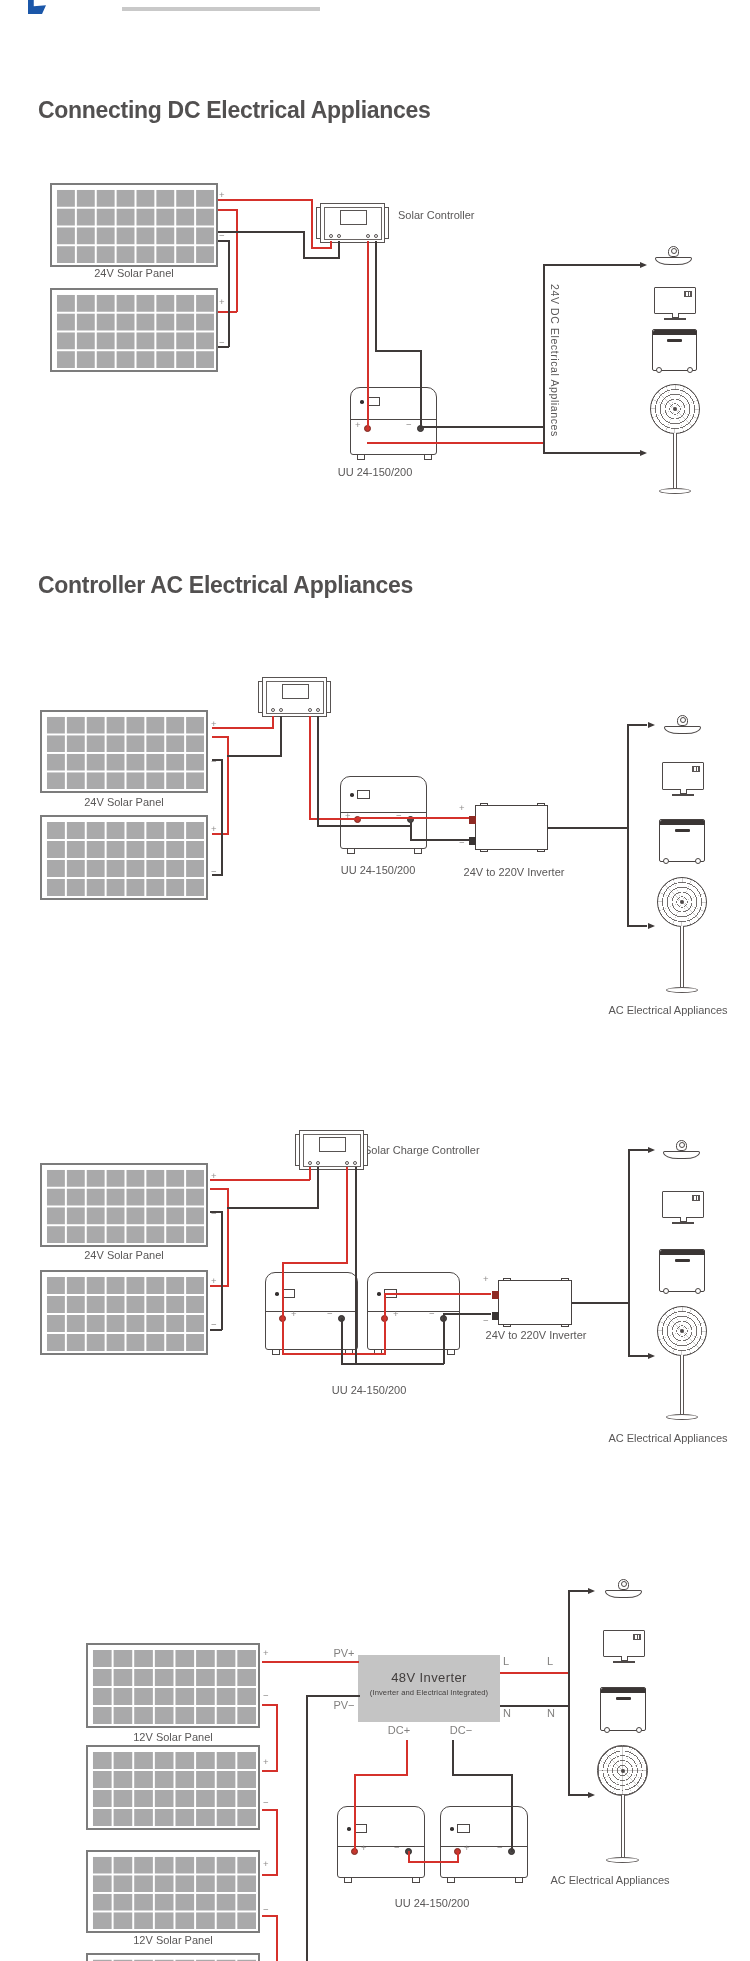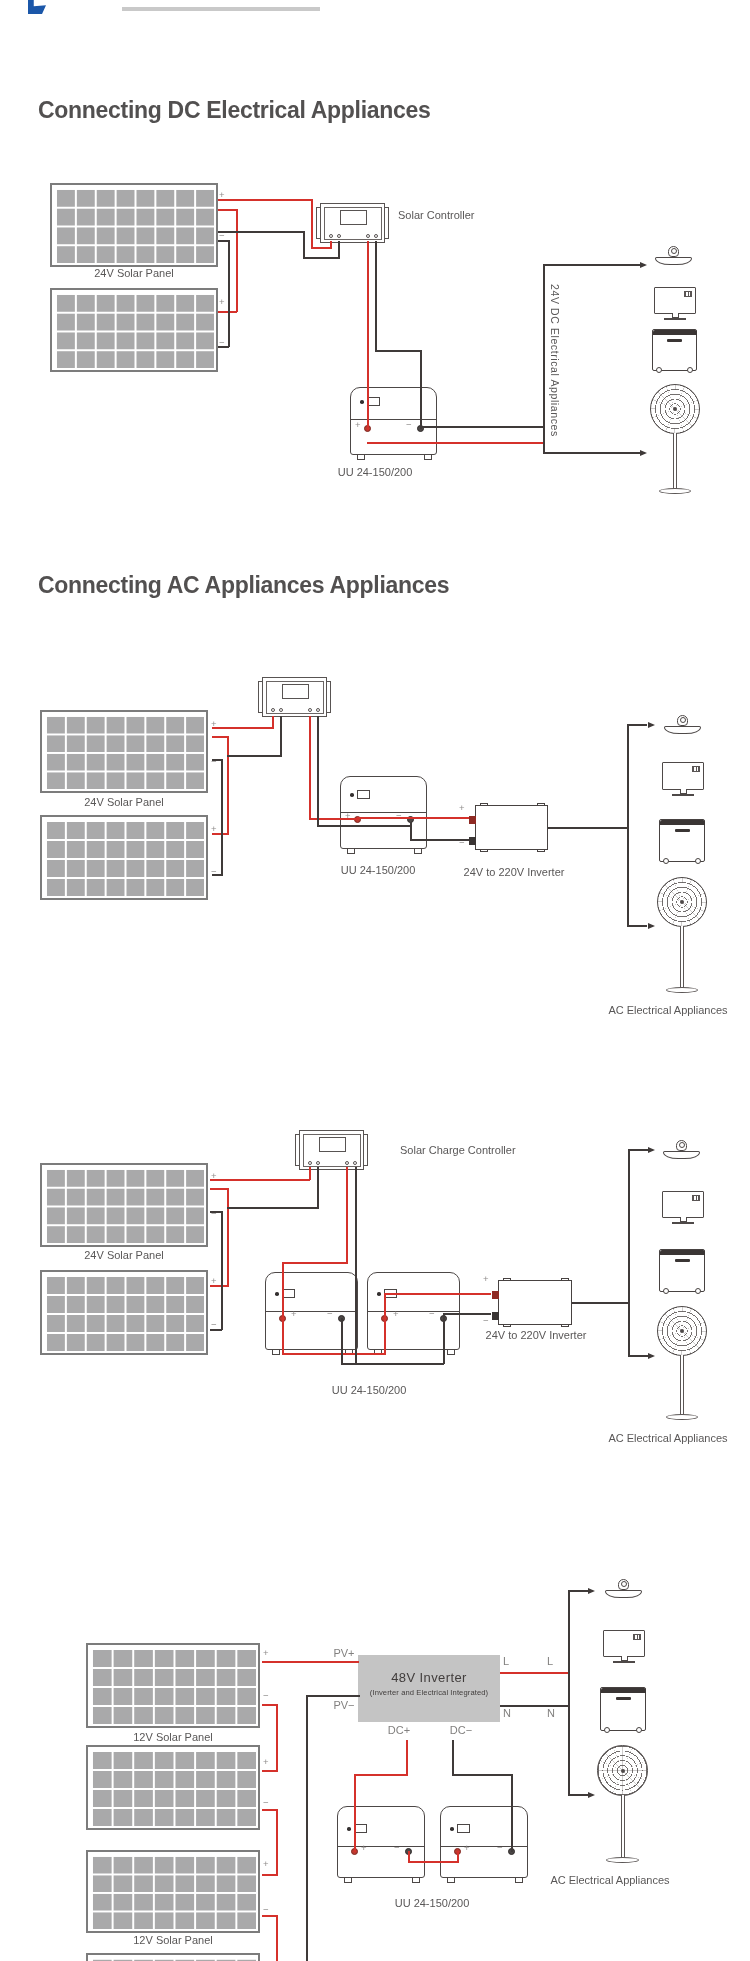"Connecting AC Appliances Appliances" h2.title { text: Connecting AC Appliances -> Controller AC Electrical }
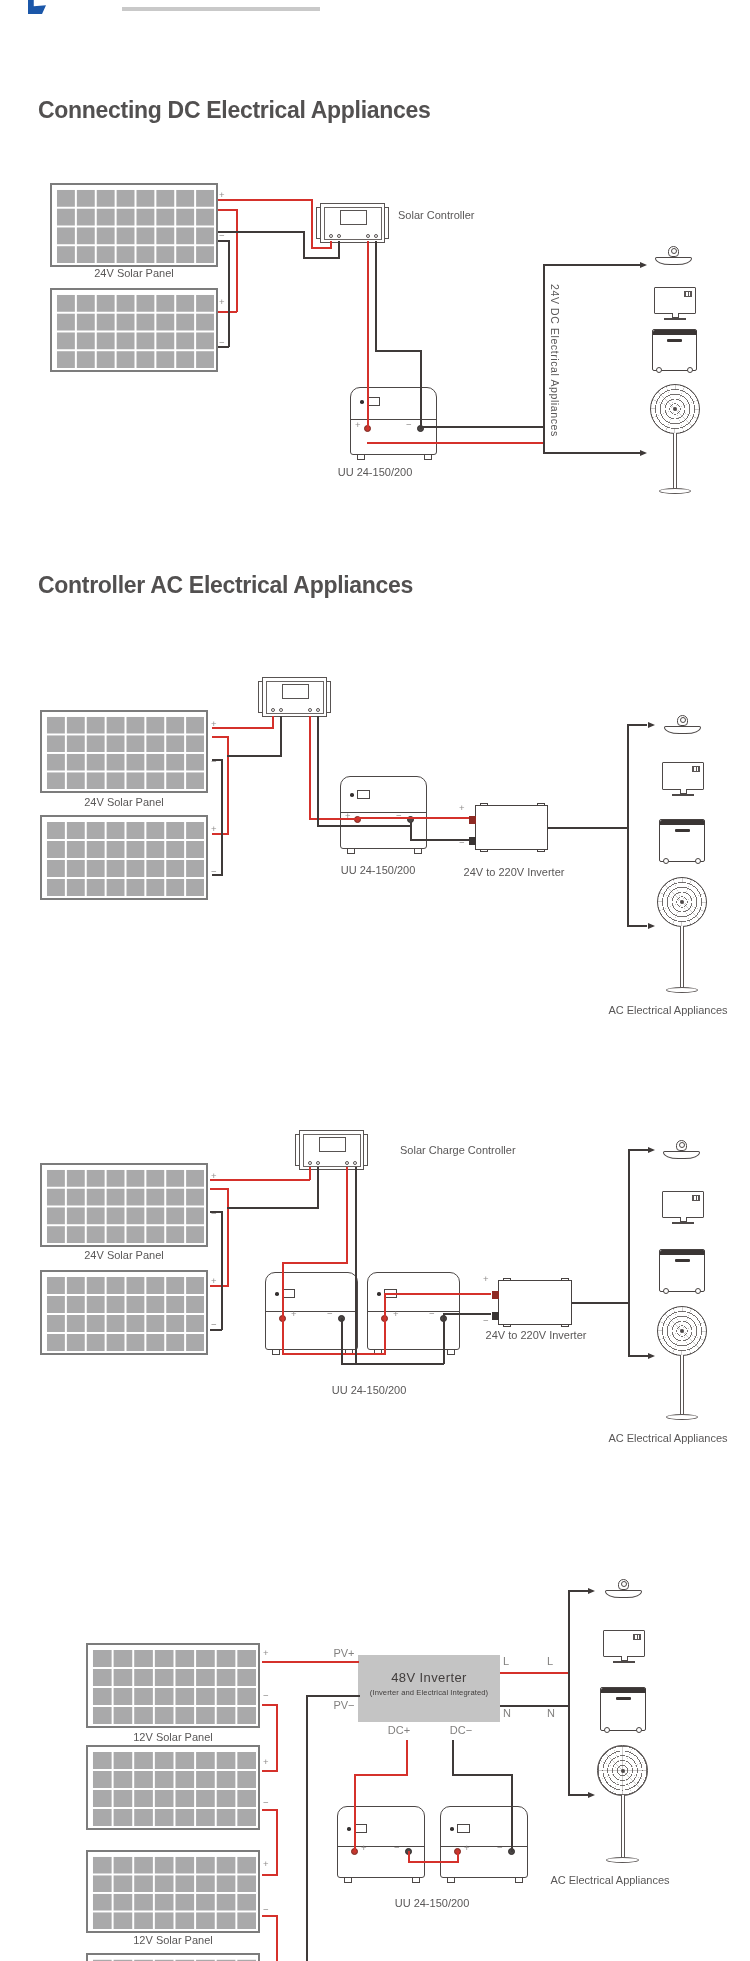"Solar Charge Controller" div.lbl { left: 400px -> 364px }
